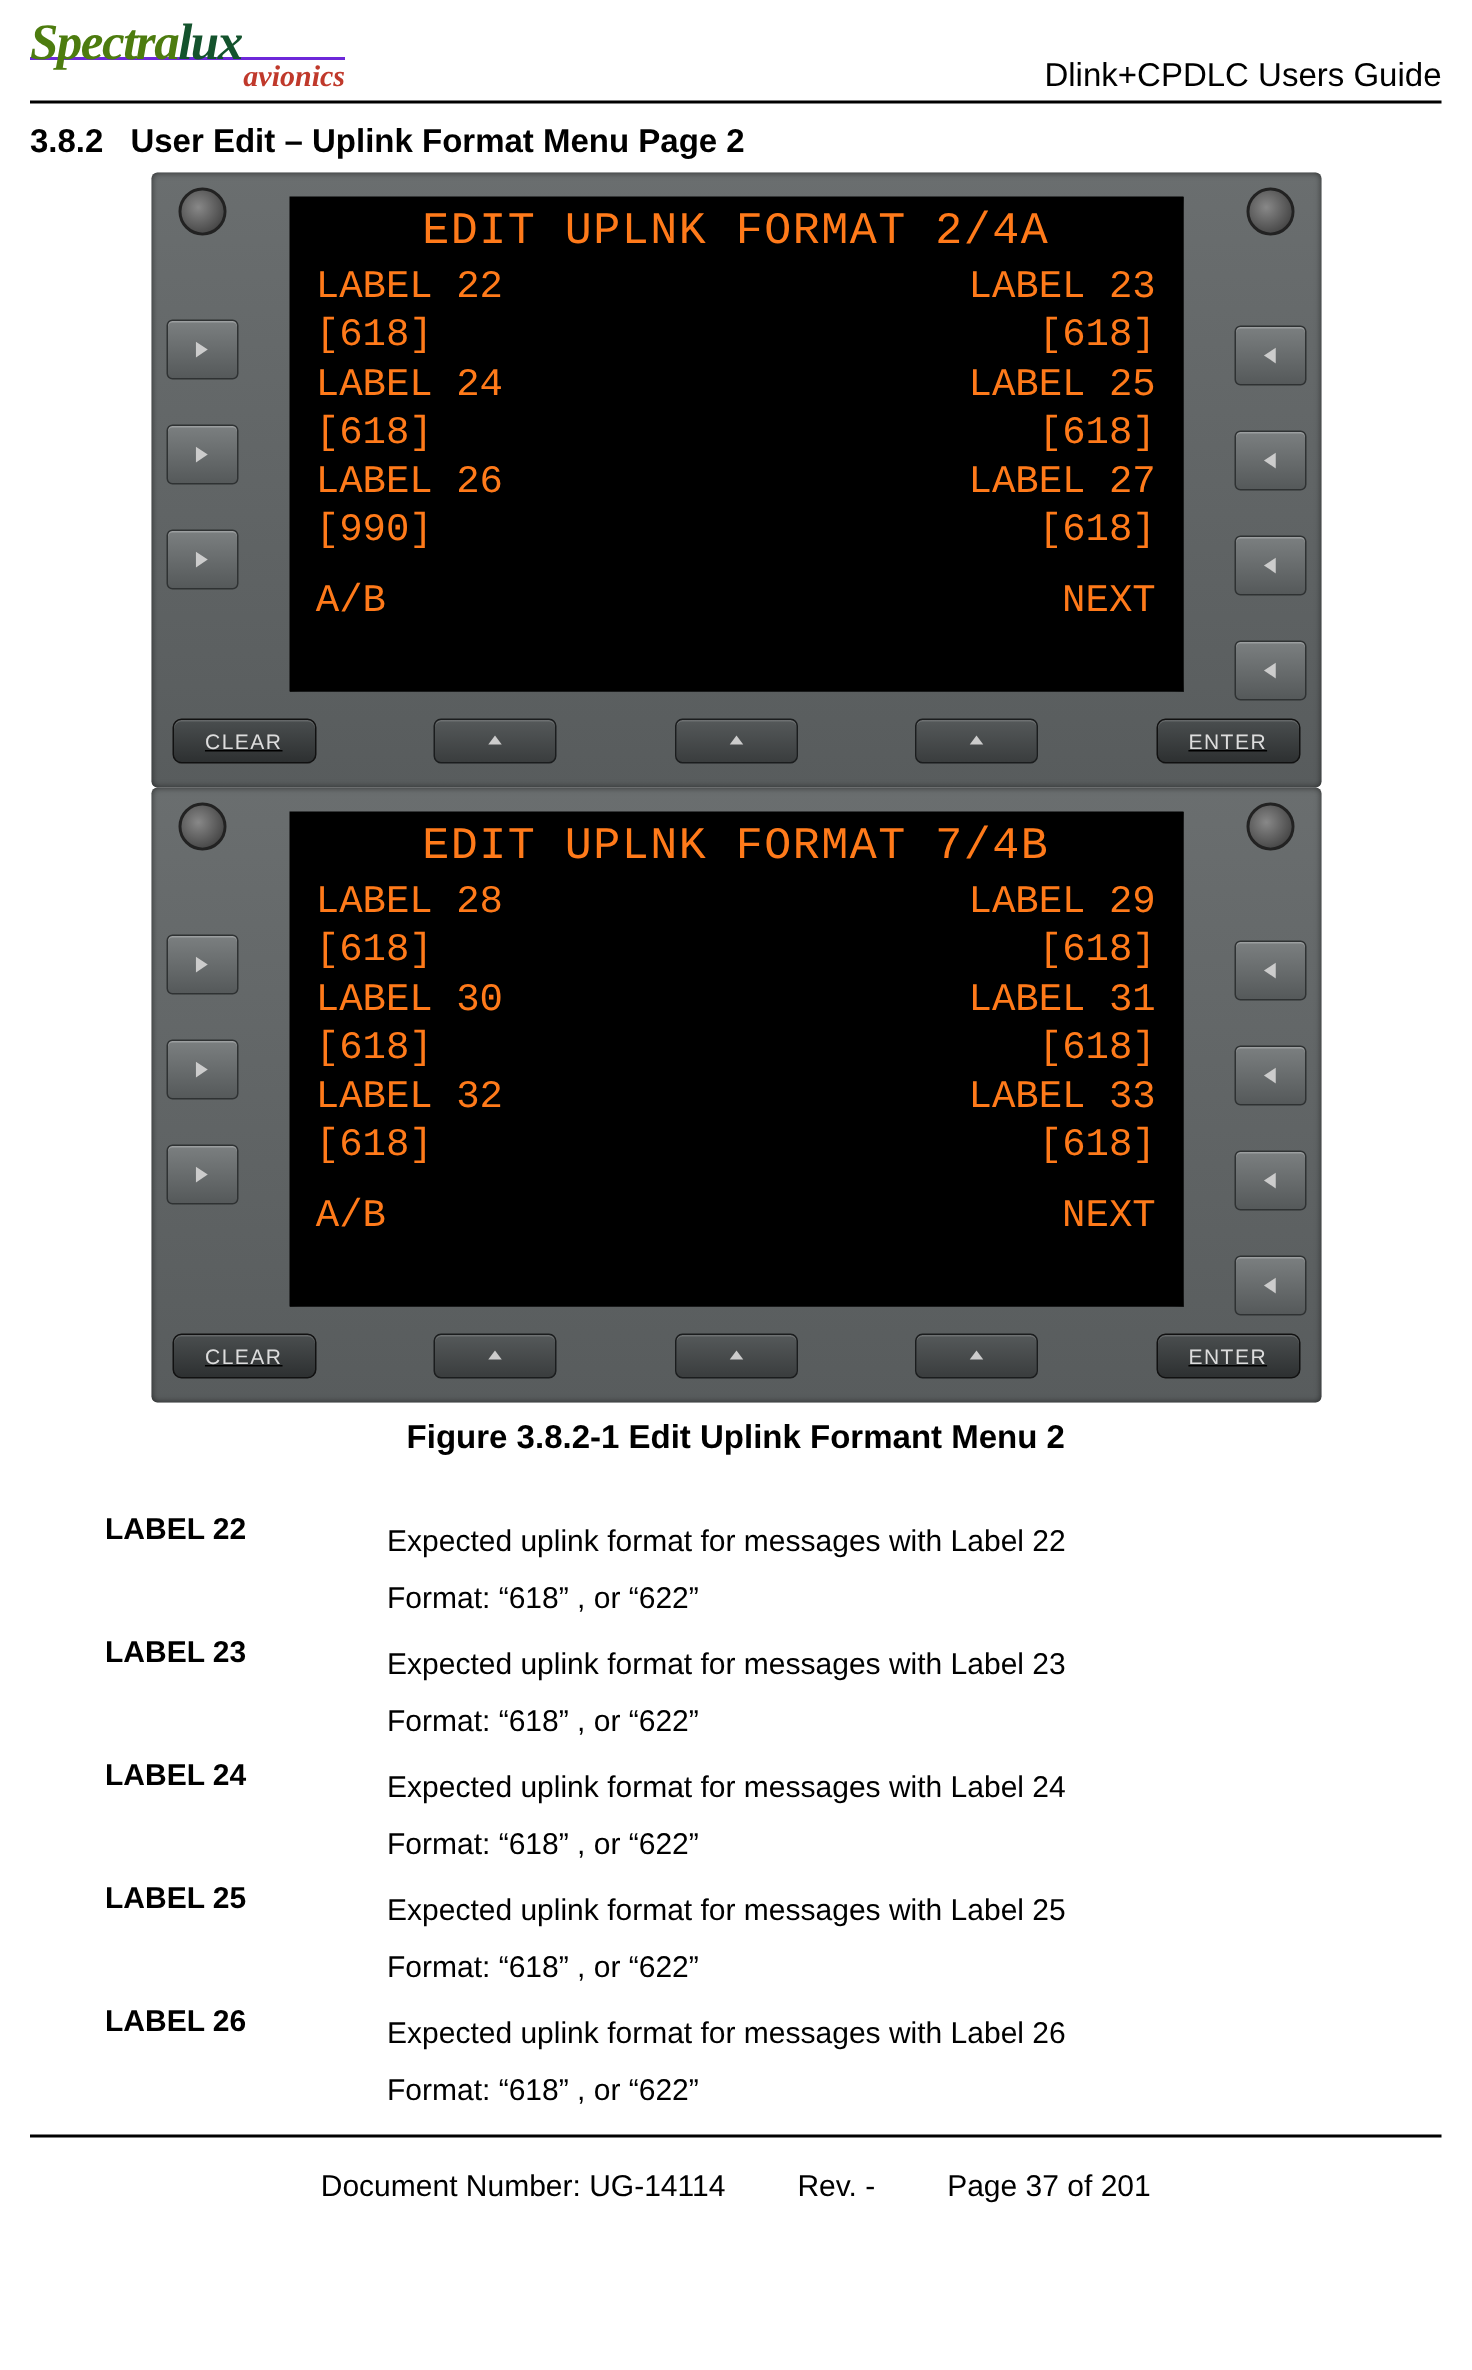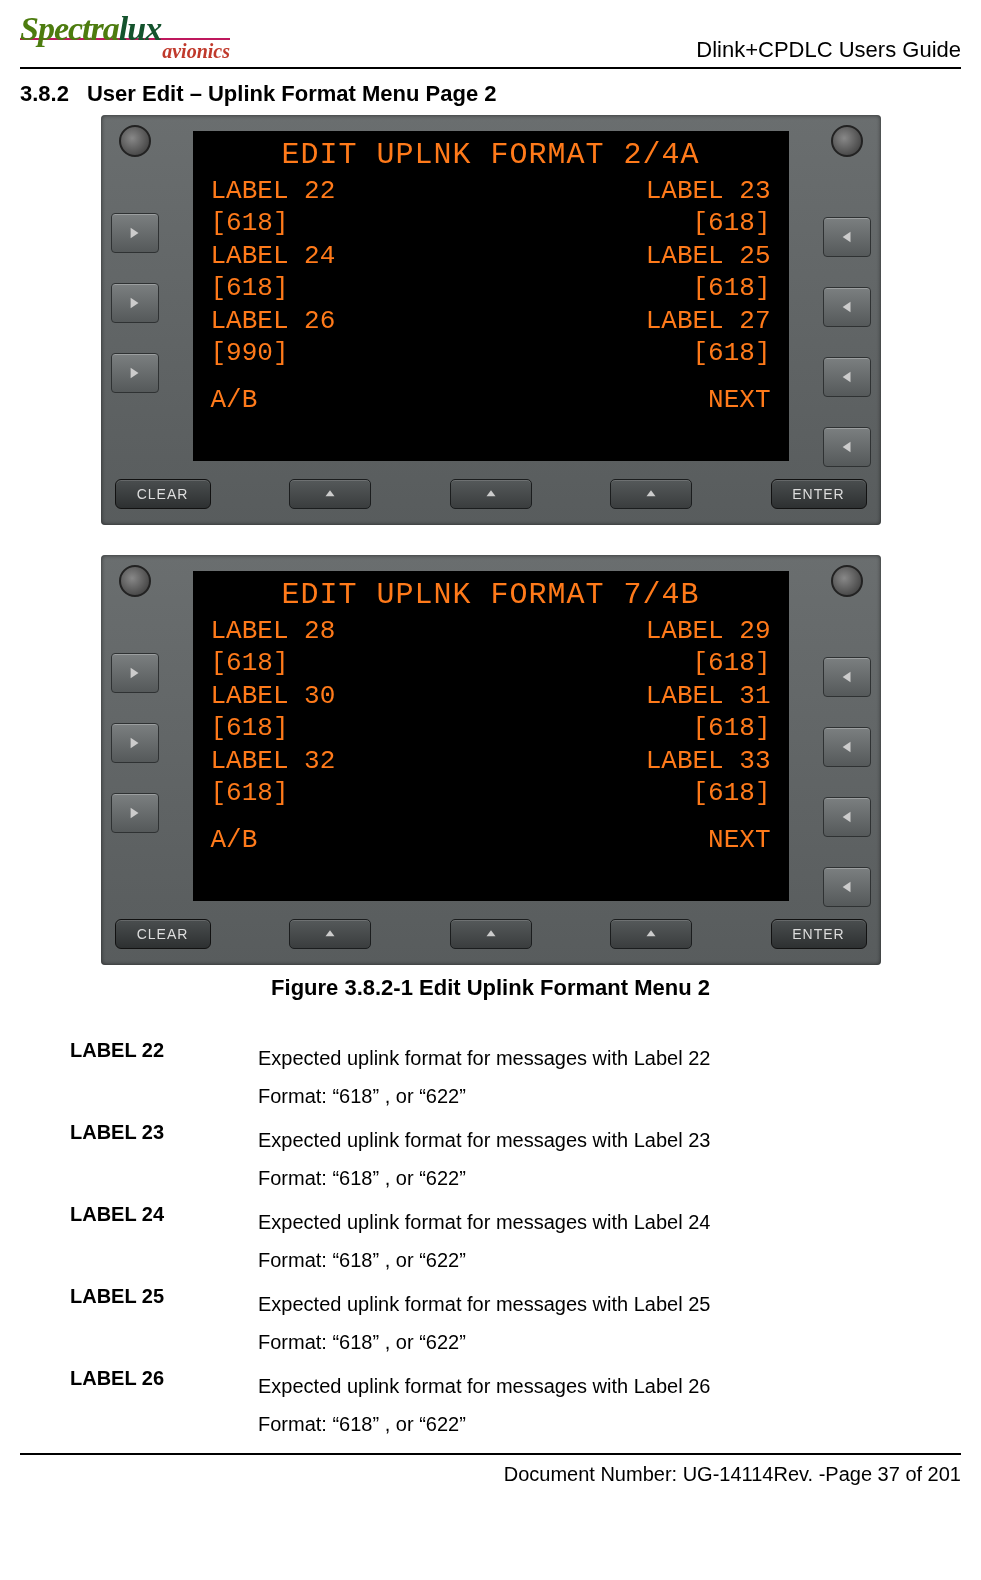"avionics" .logo .sub { border-top: 2px solid #be185d -> 2px solid #6d28d9 }
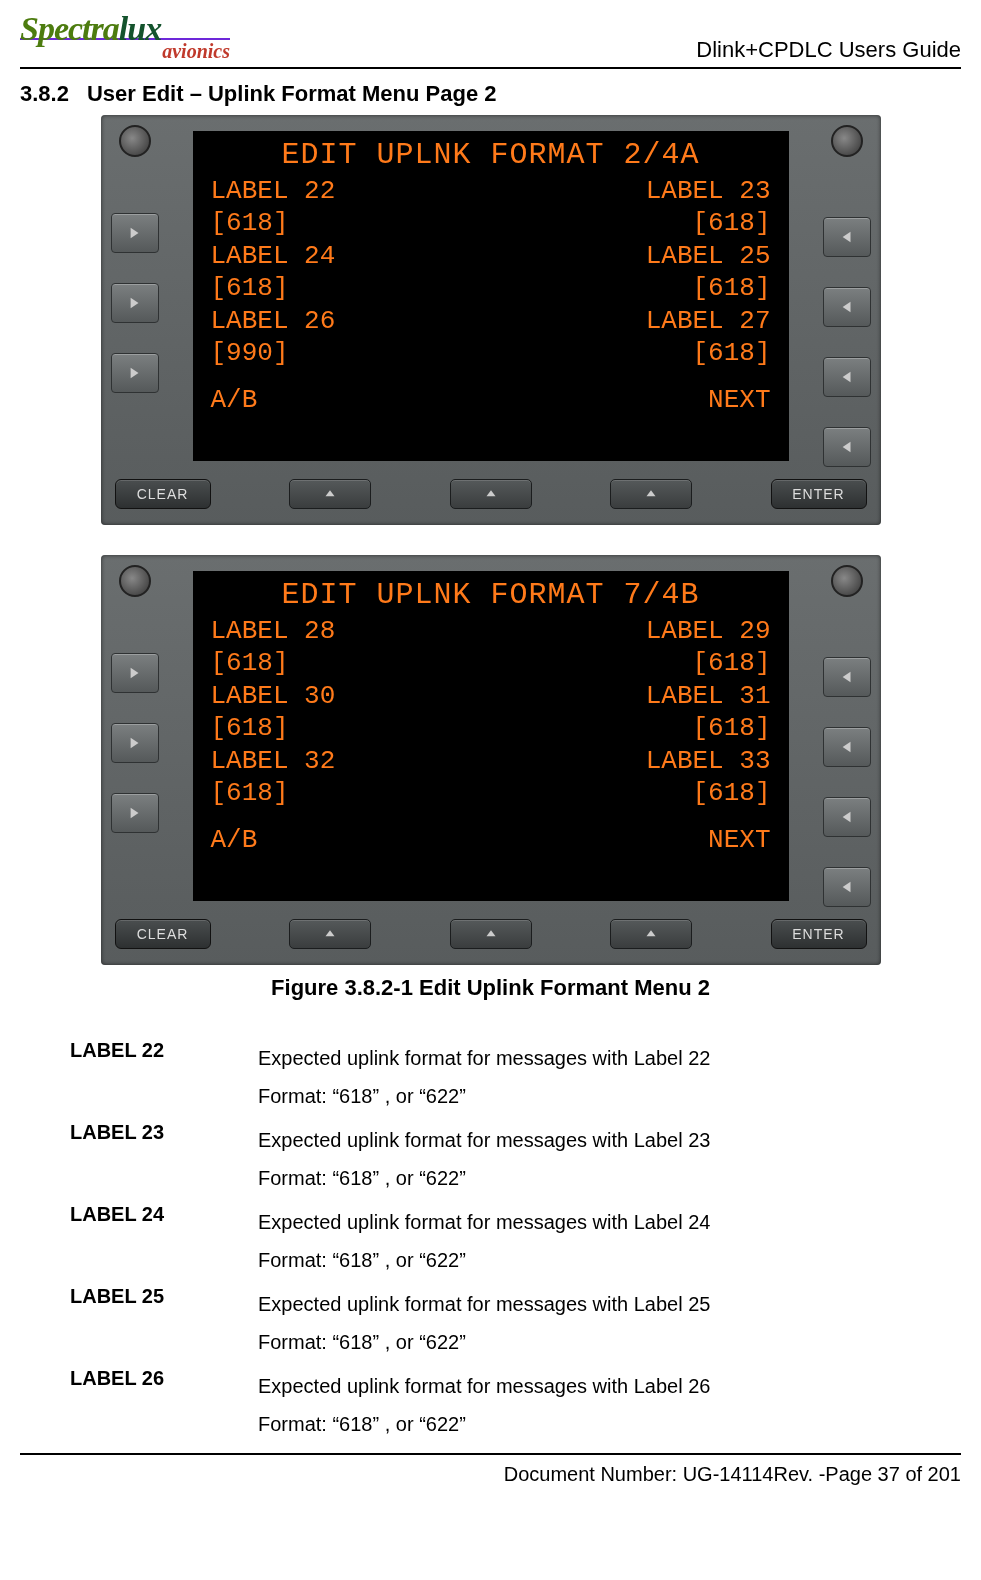"EDIT UPLNK FORMAT 2/4A" .bezels { gap: 30px -> none; text-decoration: none -> underline }
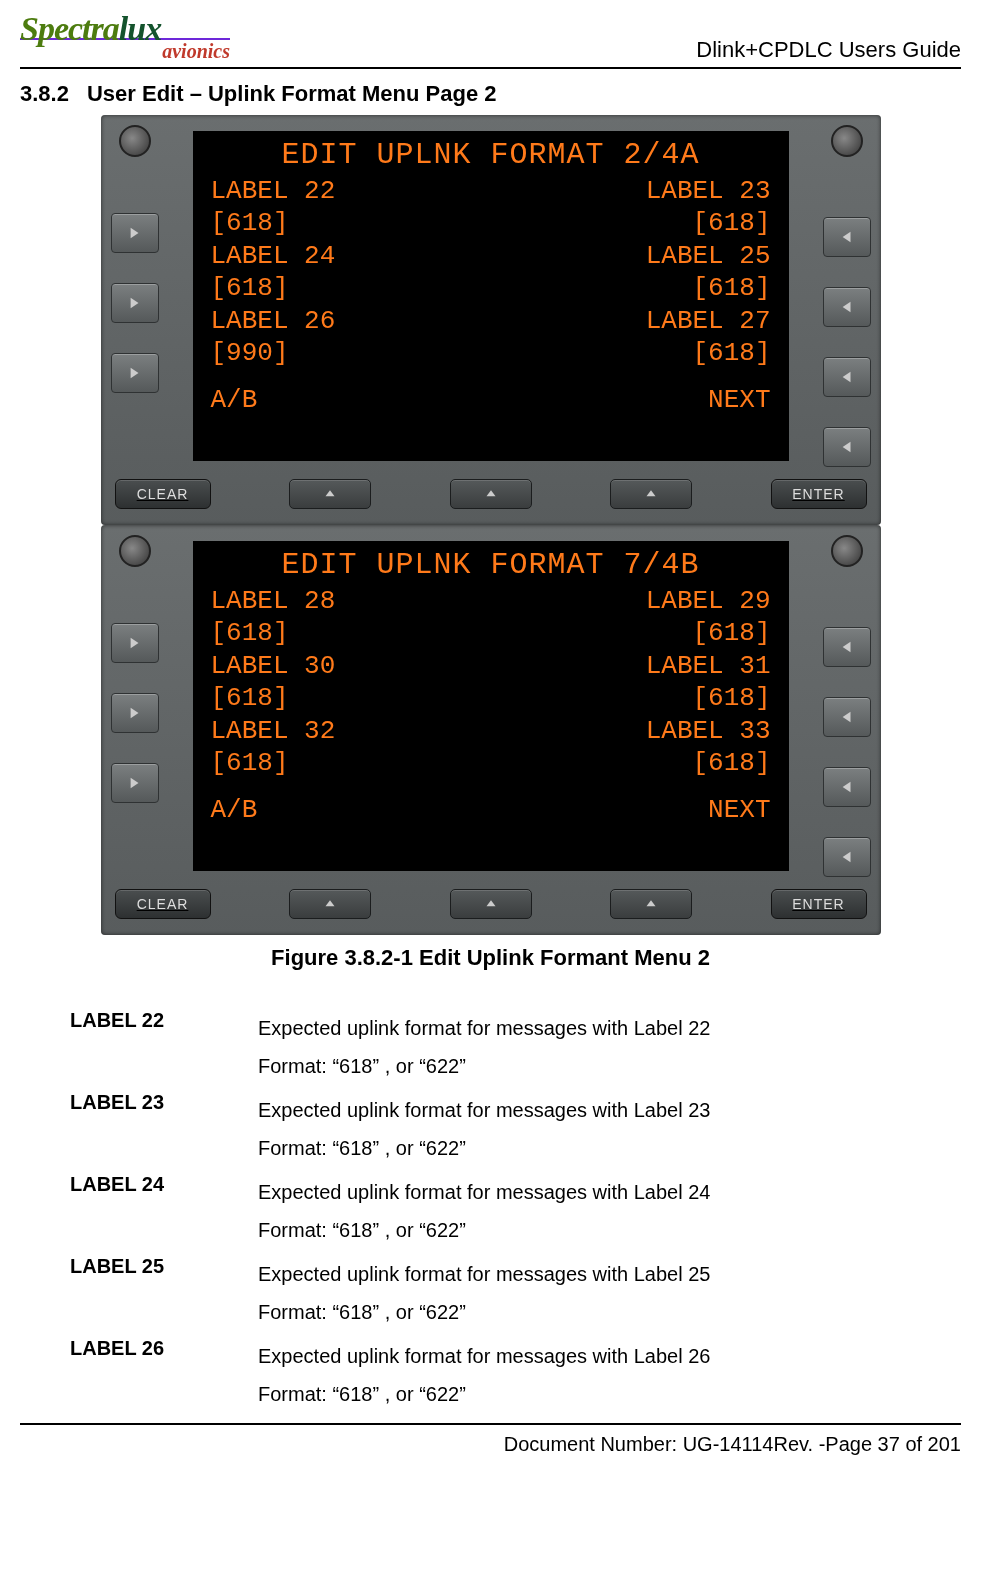"Document Number: UG-14114" .footer { gap: none -> 48px; justify-content: flex-end -> center; padding-top: 8px -> 22px }
